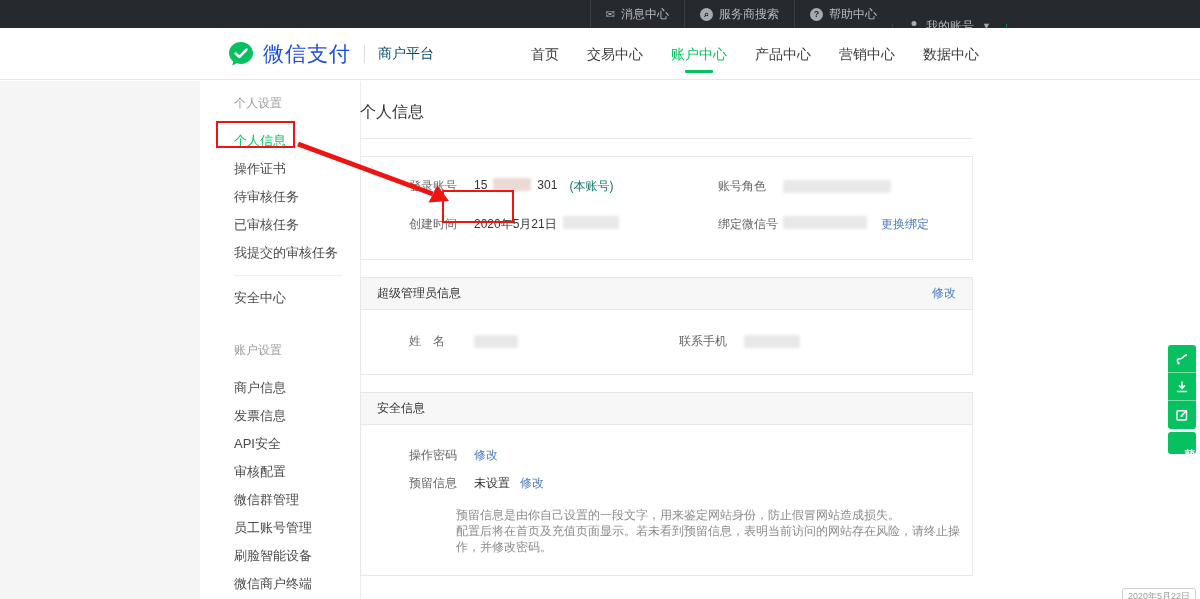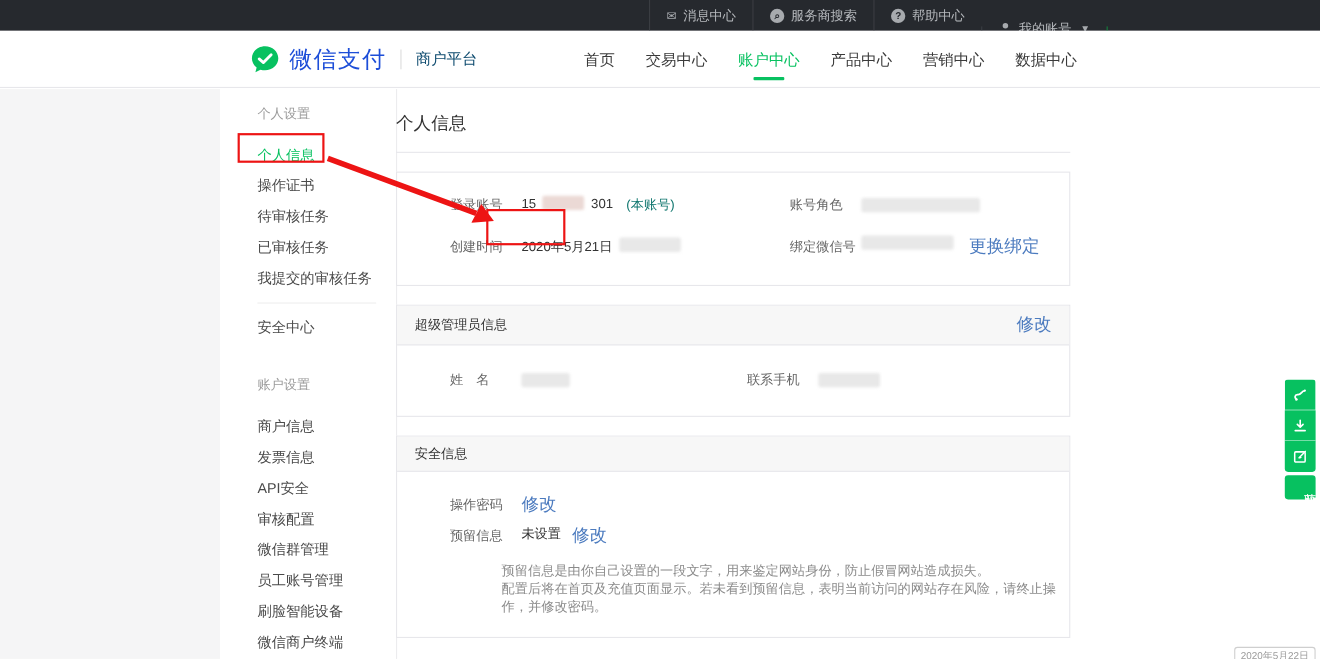"更换绑定" .link { font-size: 16px -> 12px }
